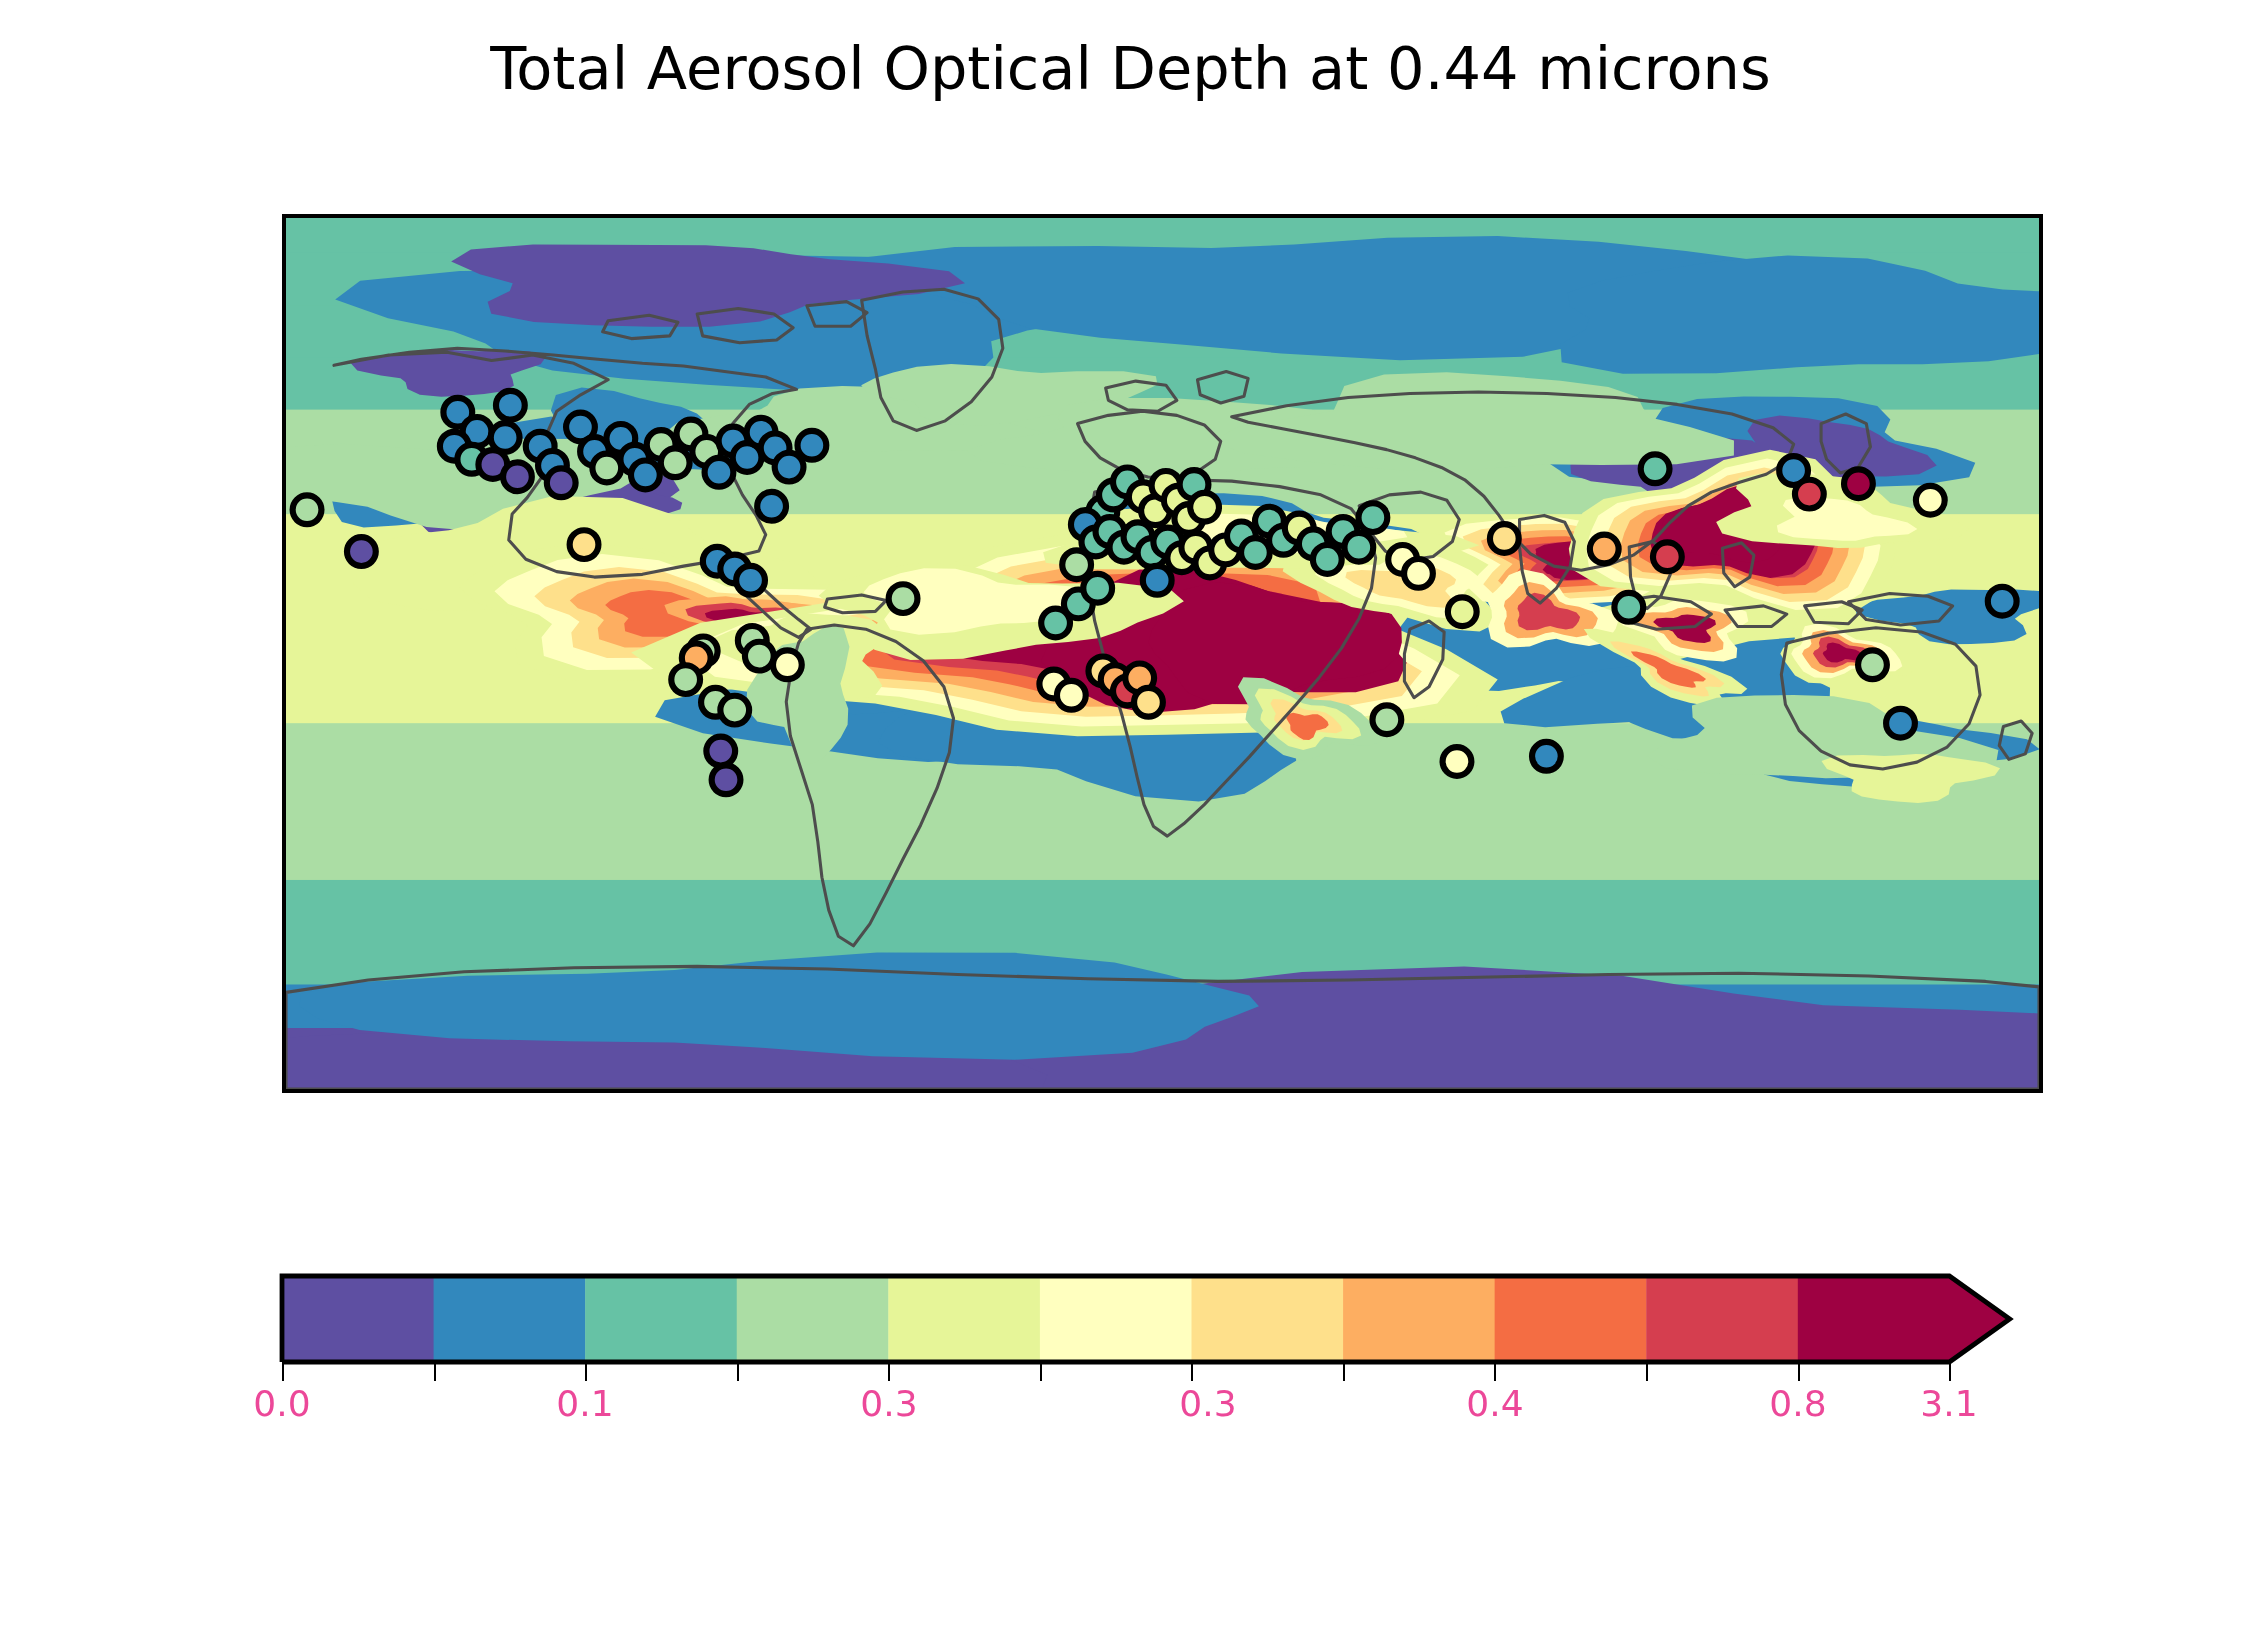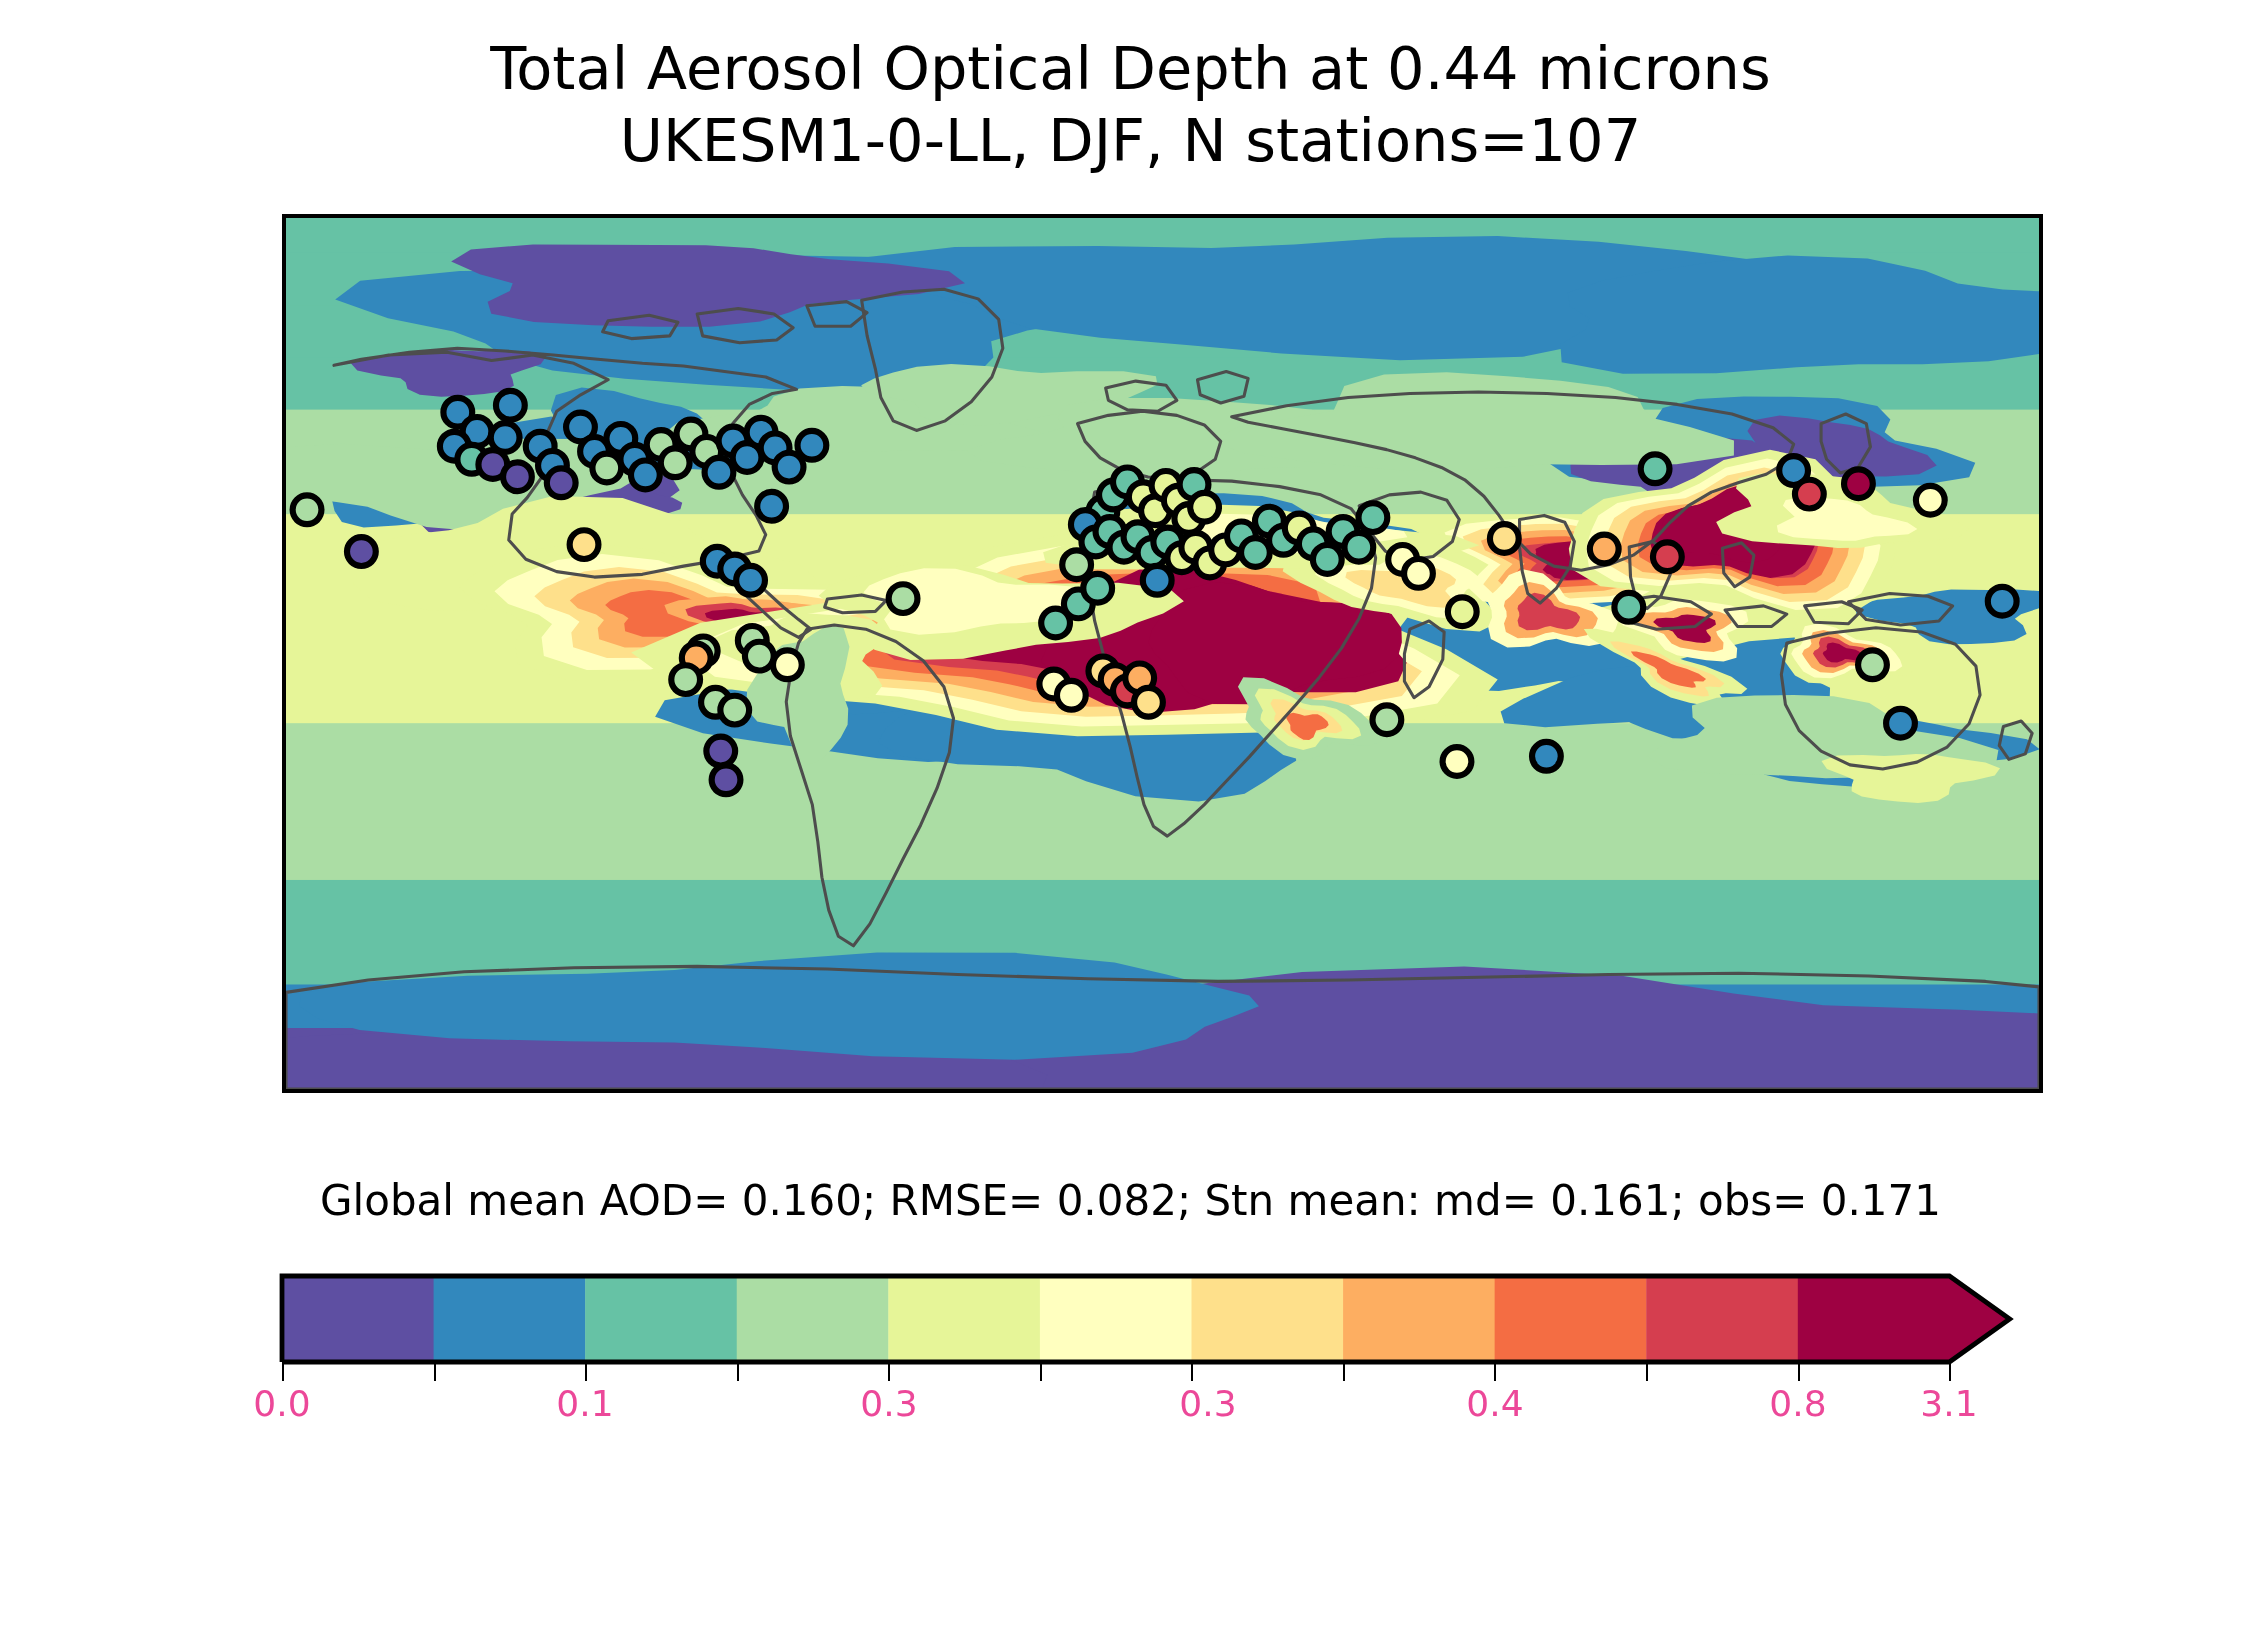"UKESM1-0-LL, DJF, N stations=107" span.tline { html: <span>UKESM1-0-LL, DJF, N stations=107</span> -> none }
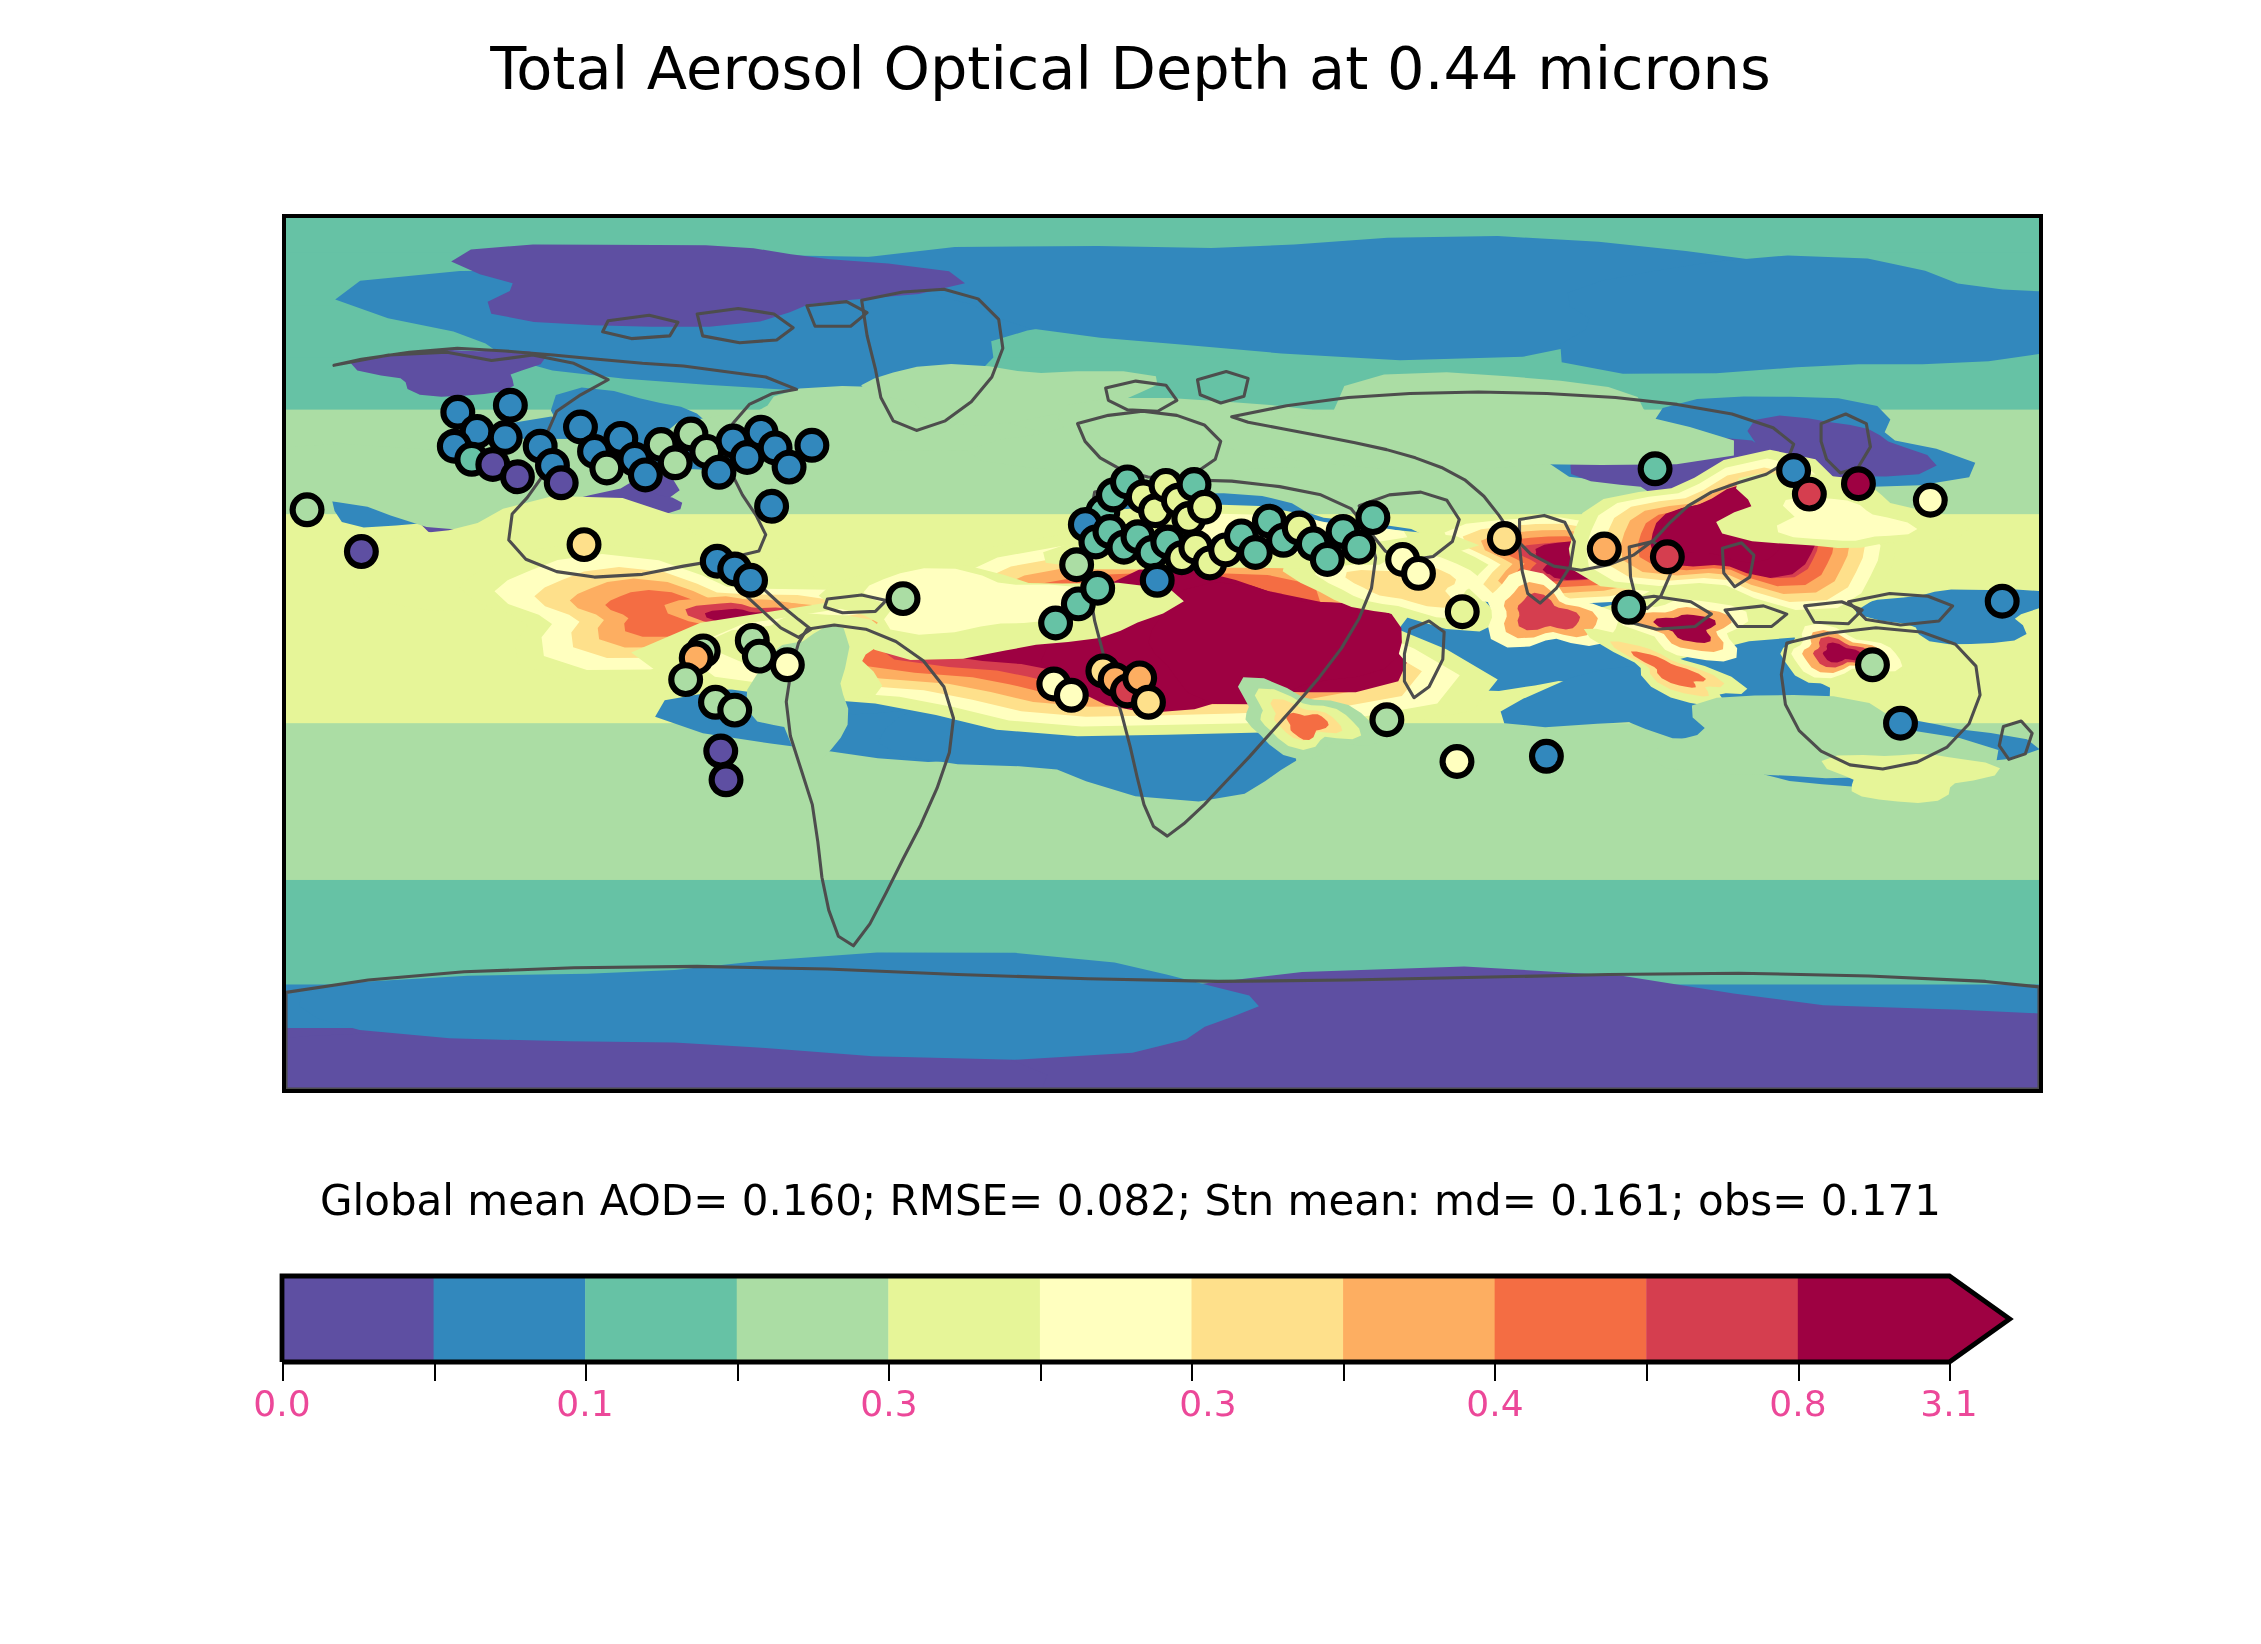"Global mean AOD= 0.160; RMSE=" div { html: <div>Global mean AOD= 0.160; RMSE= 0.082; Stn mean: md= 0.161; obs= 0.171</div> -> none }
